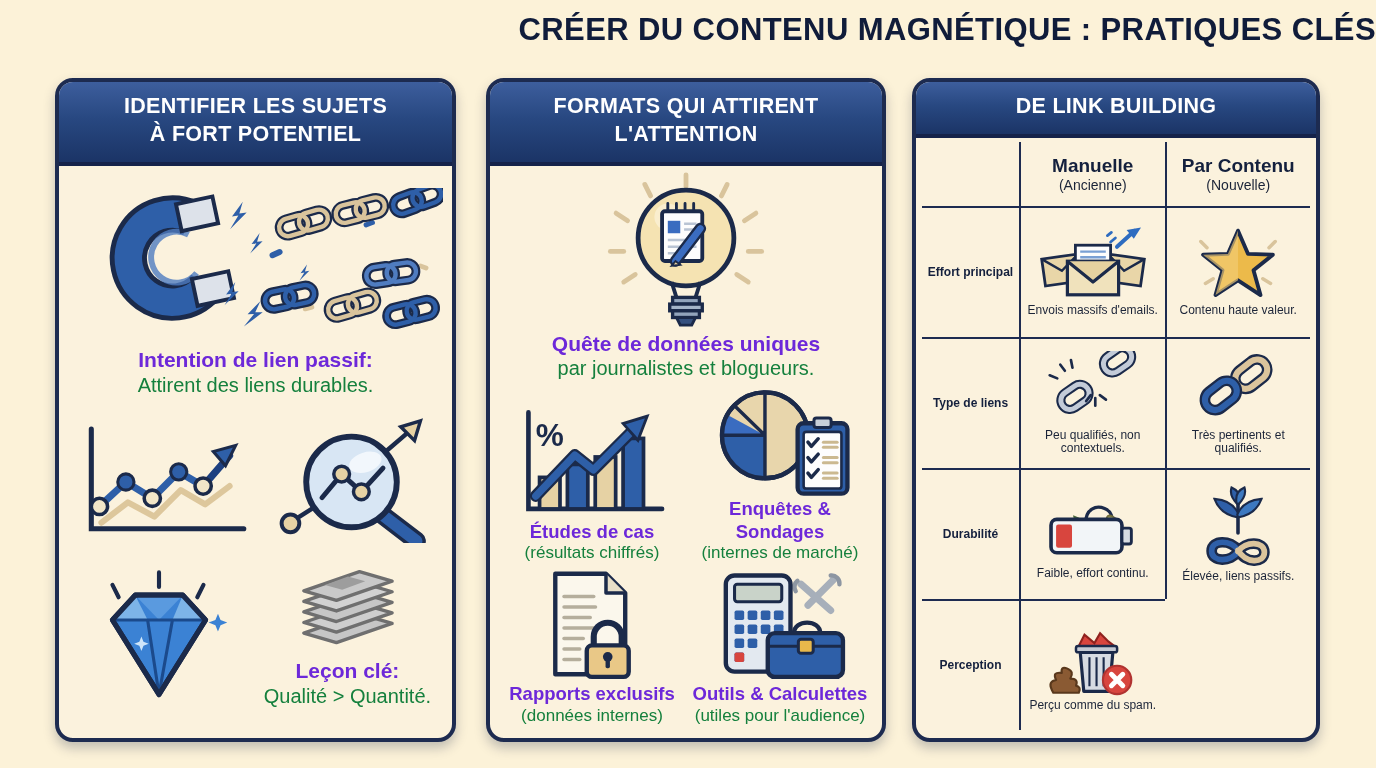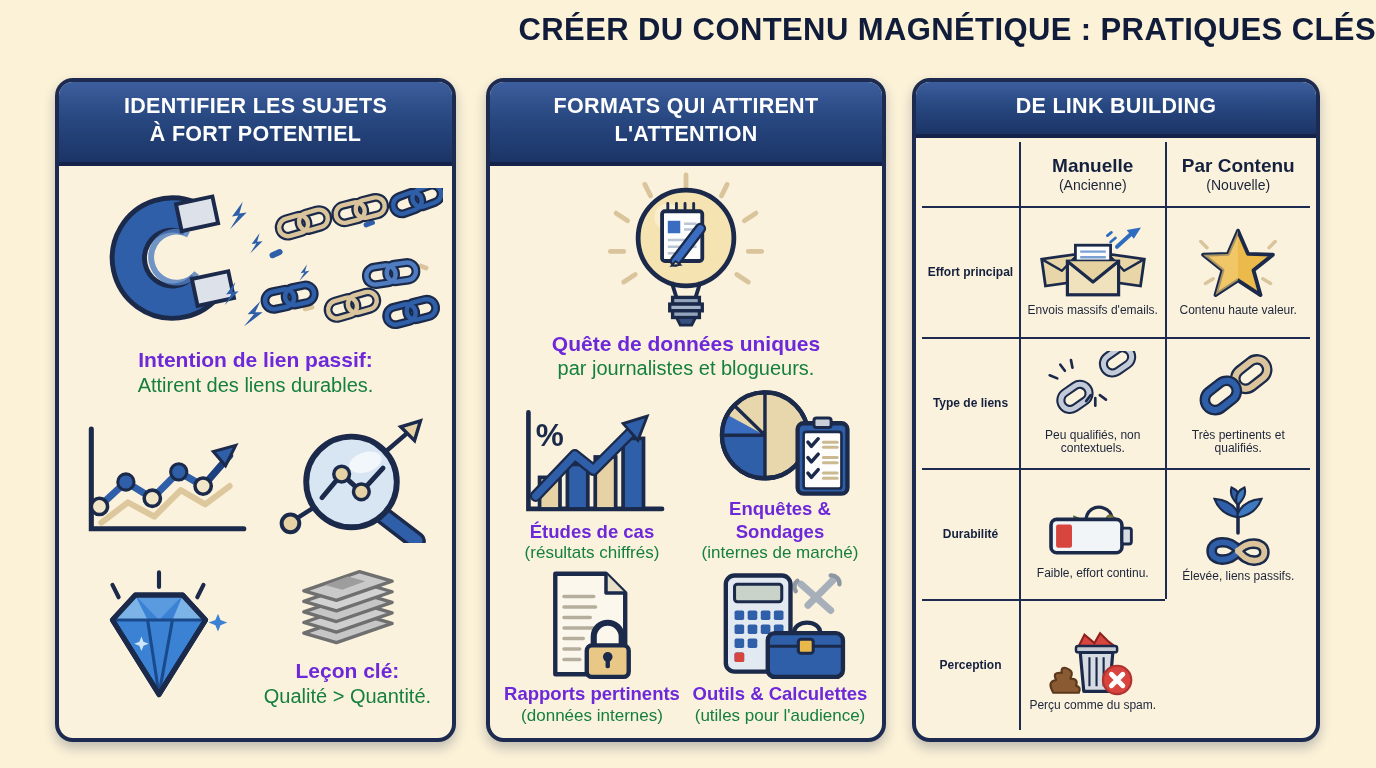"Rapports pertinents" div.bt { text: pertinents -> exclusifs }
